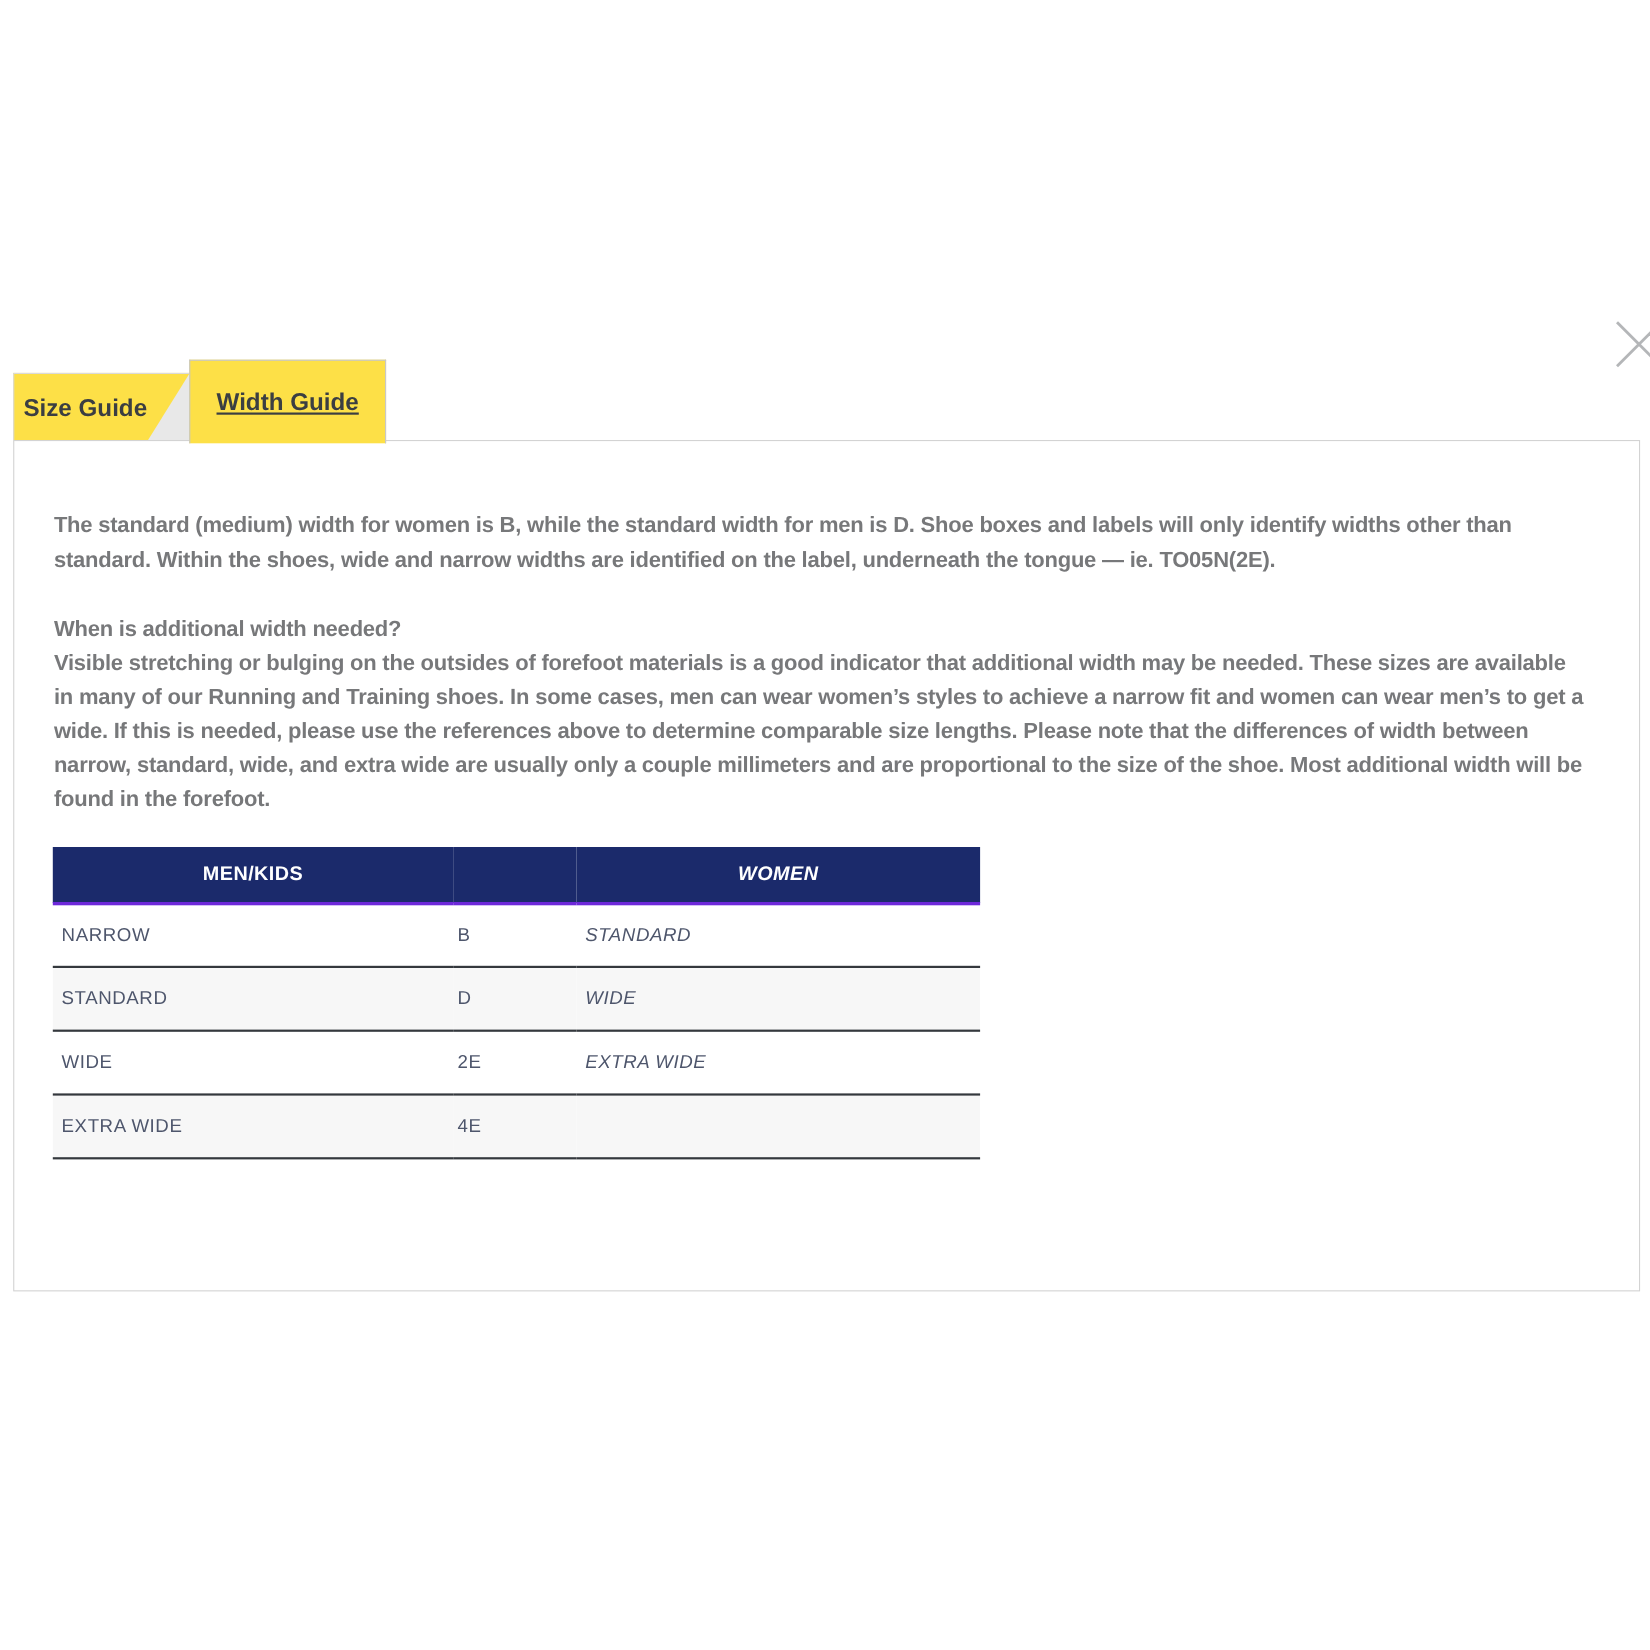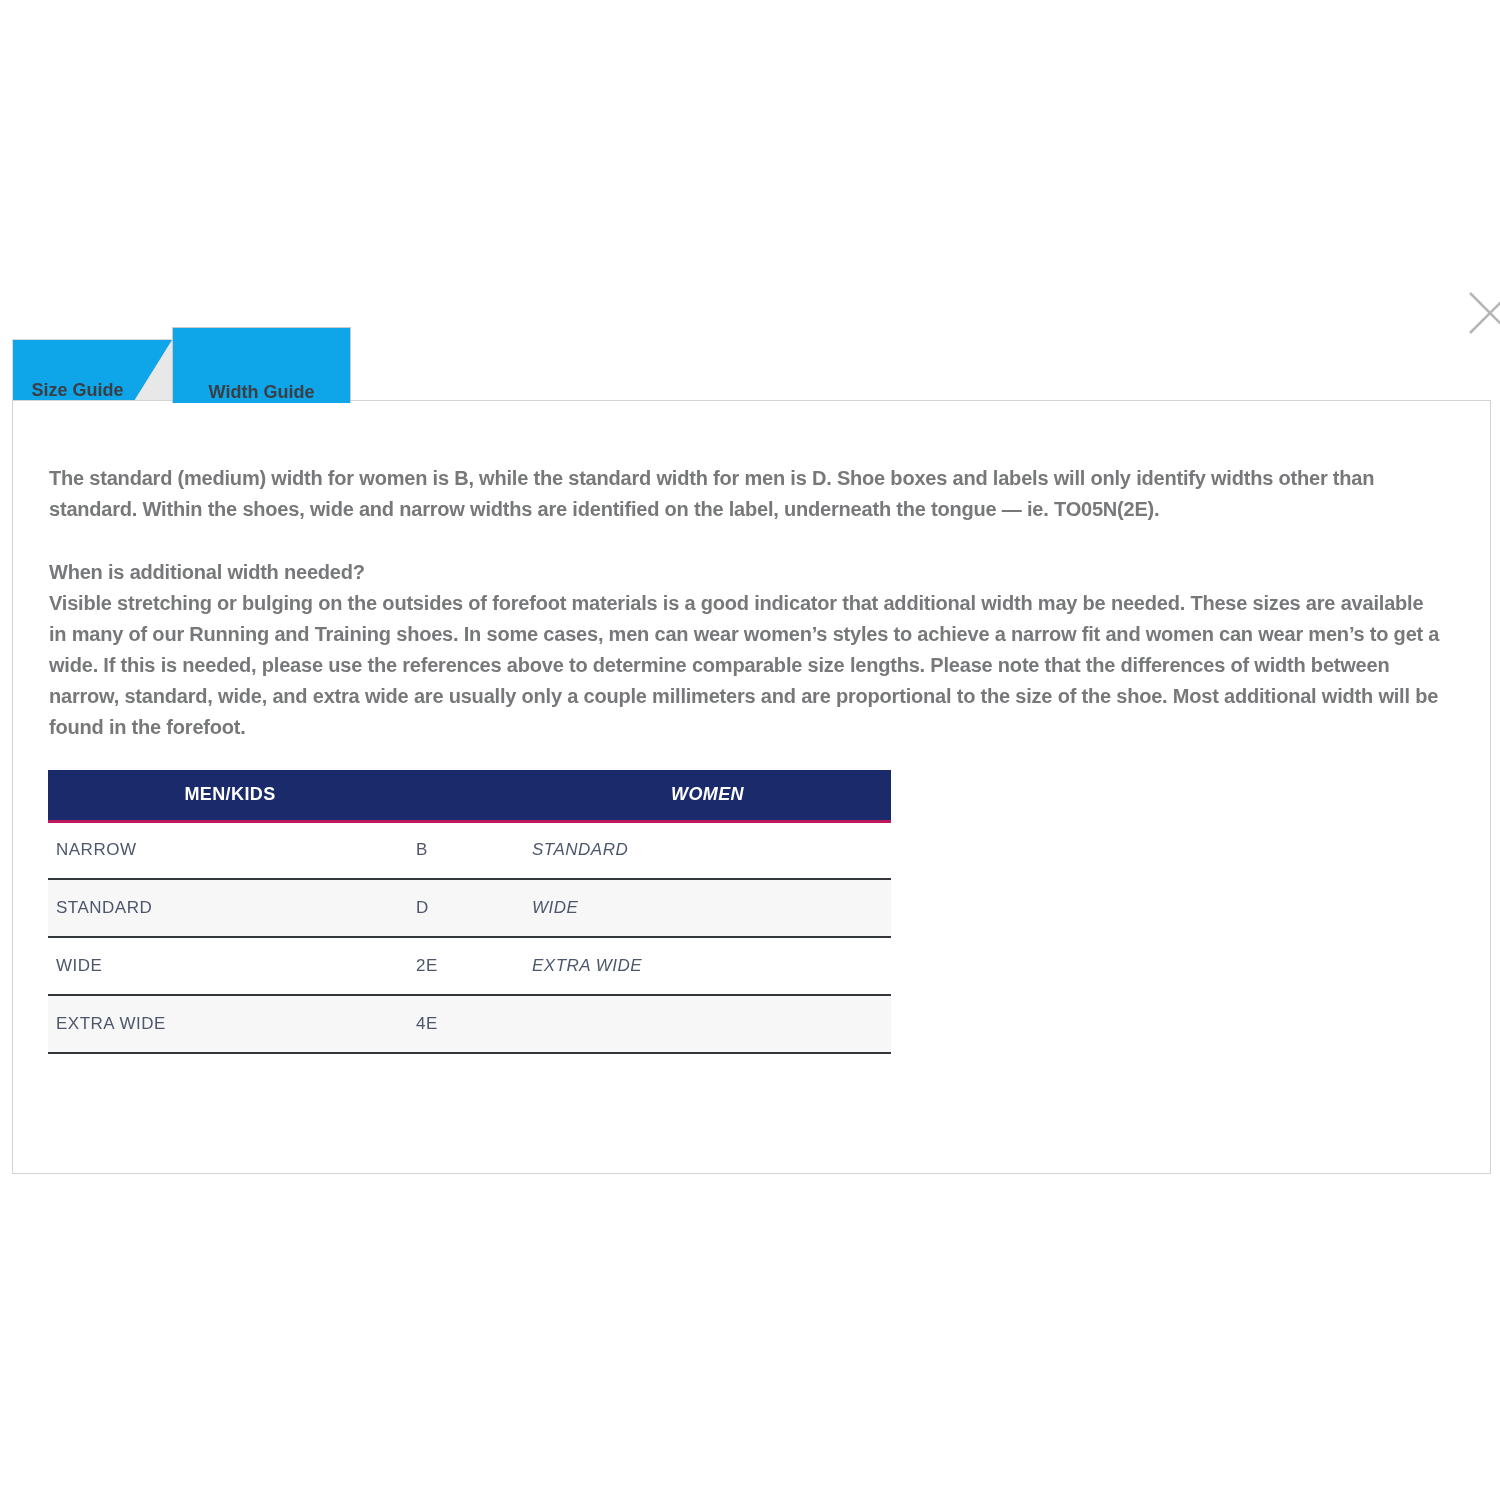"Size Guide" .tab { align-items: flex-end -> center; background: #0ea5e9 -> #fde047; font-size: 18px -> 22px }
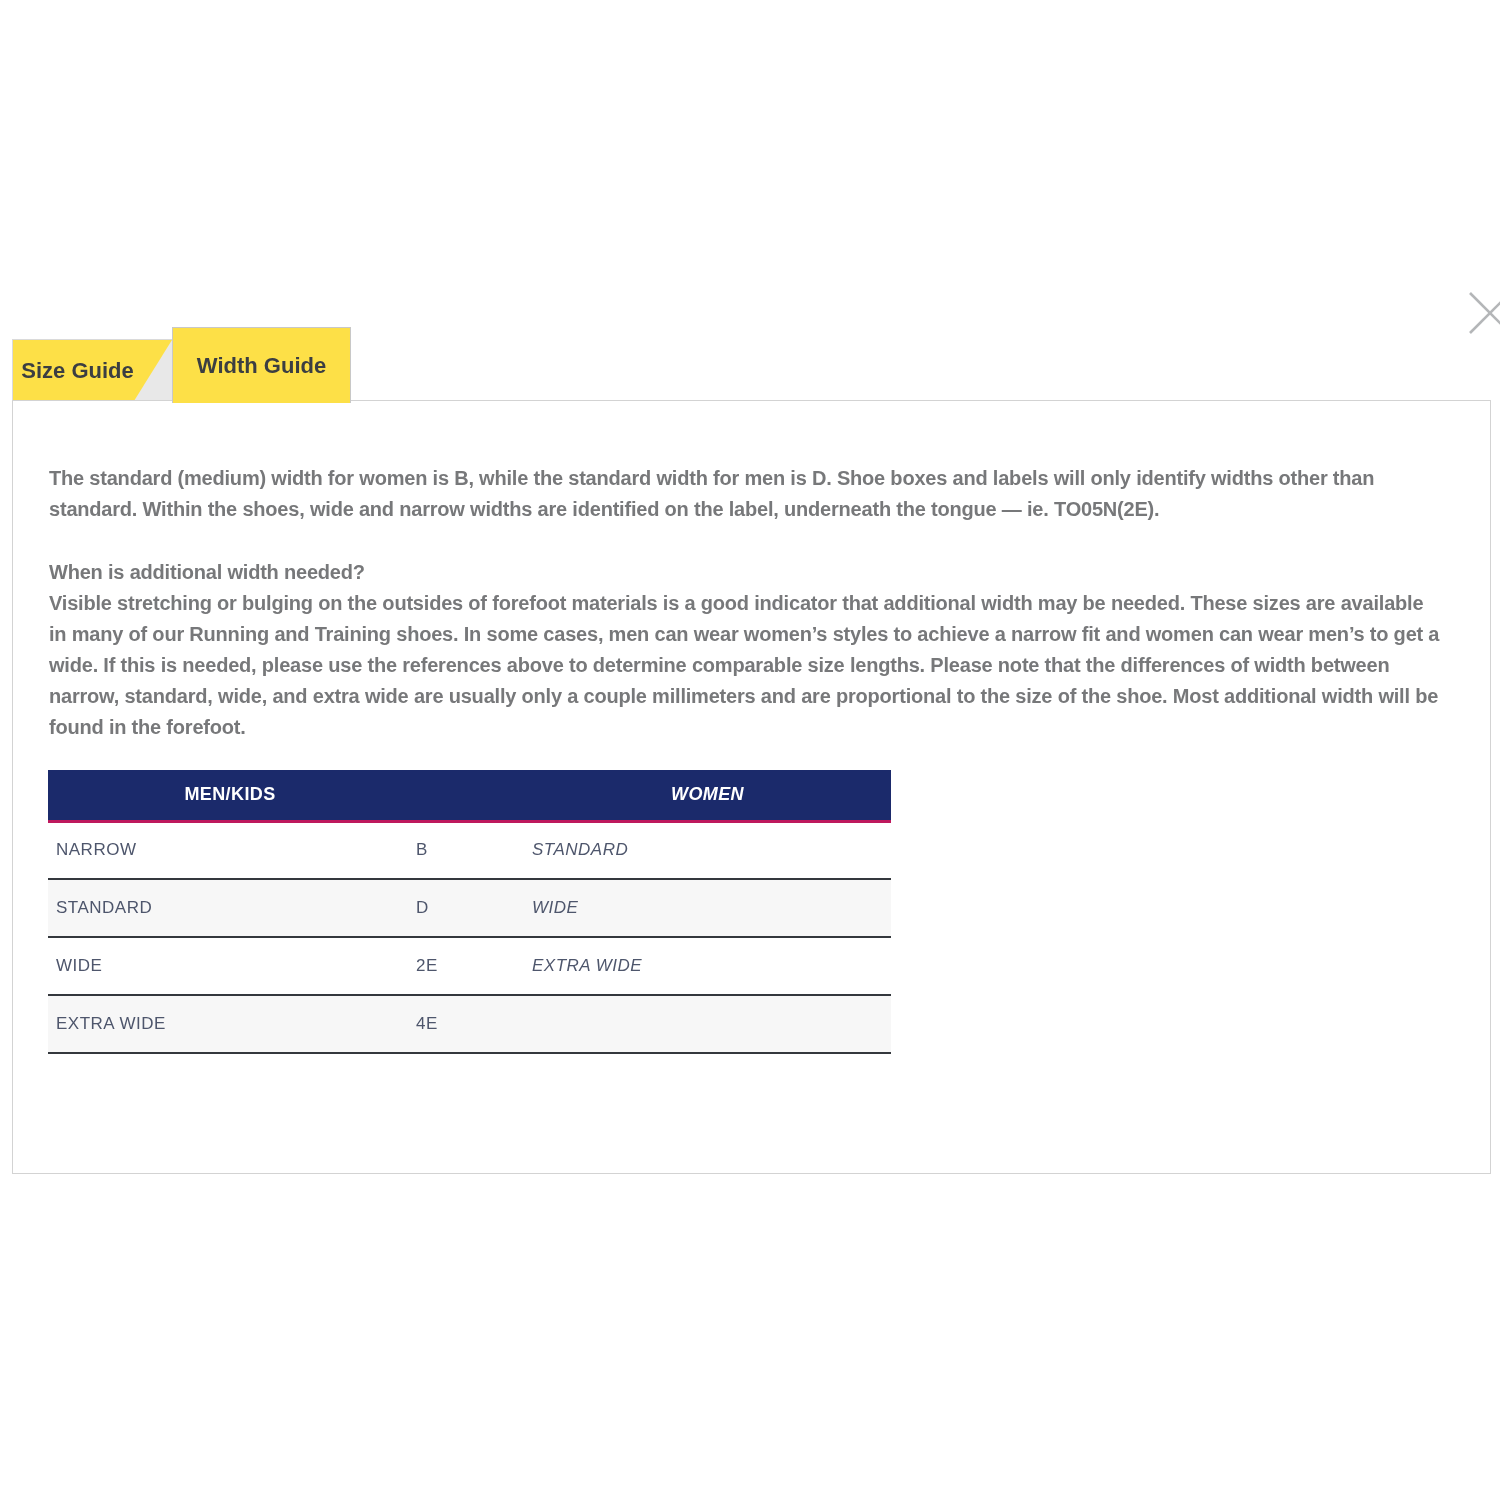"Width Guide" .tab-active { text-decoration: none -> underline }
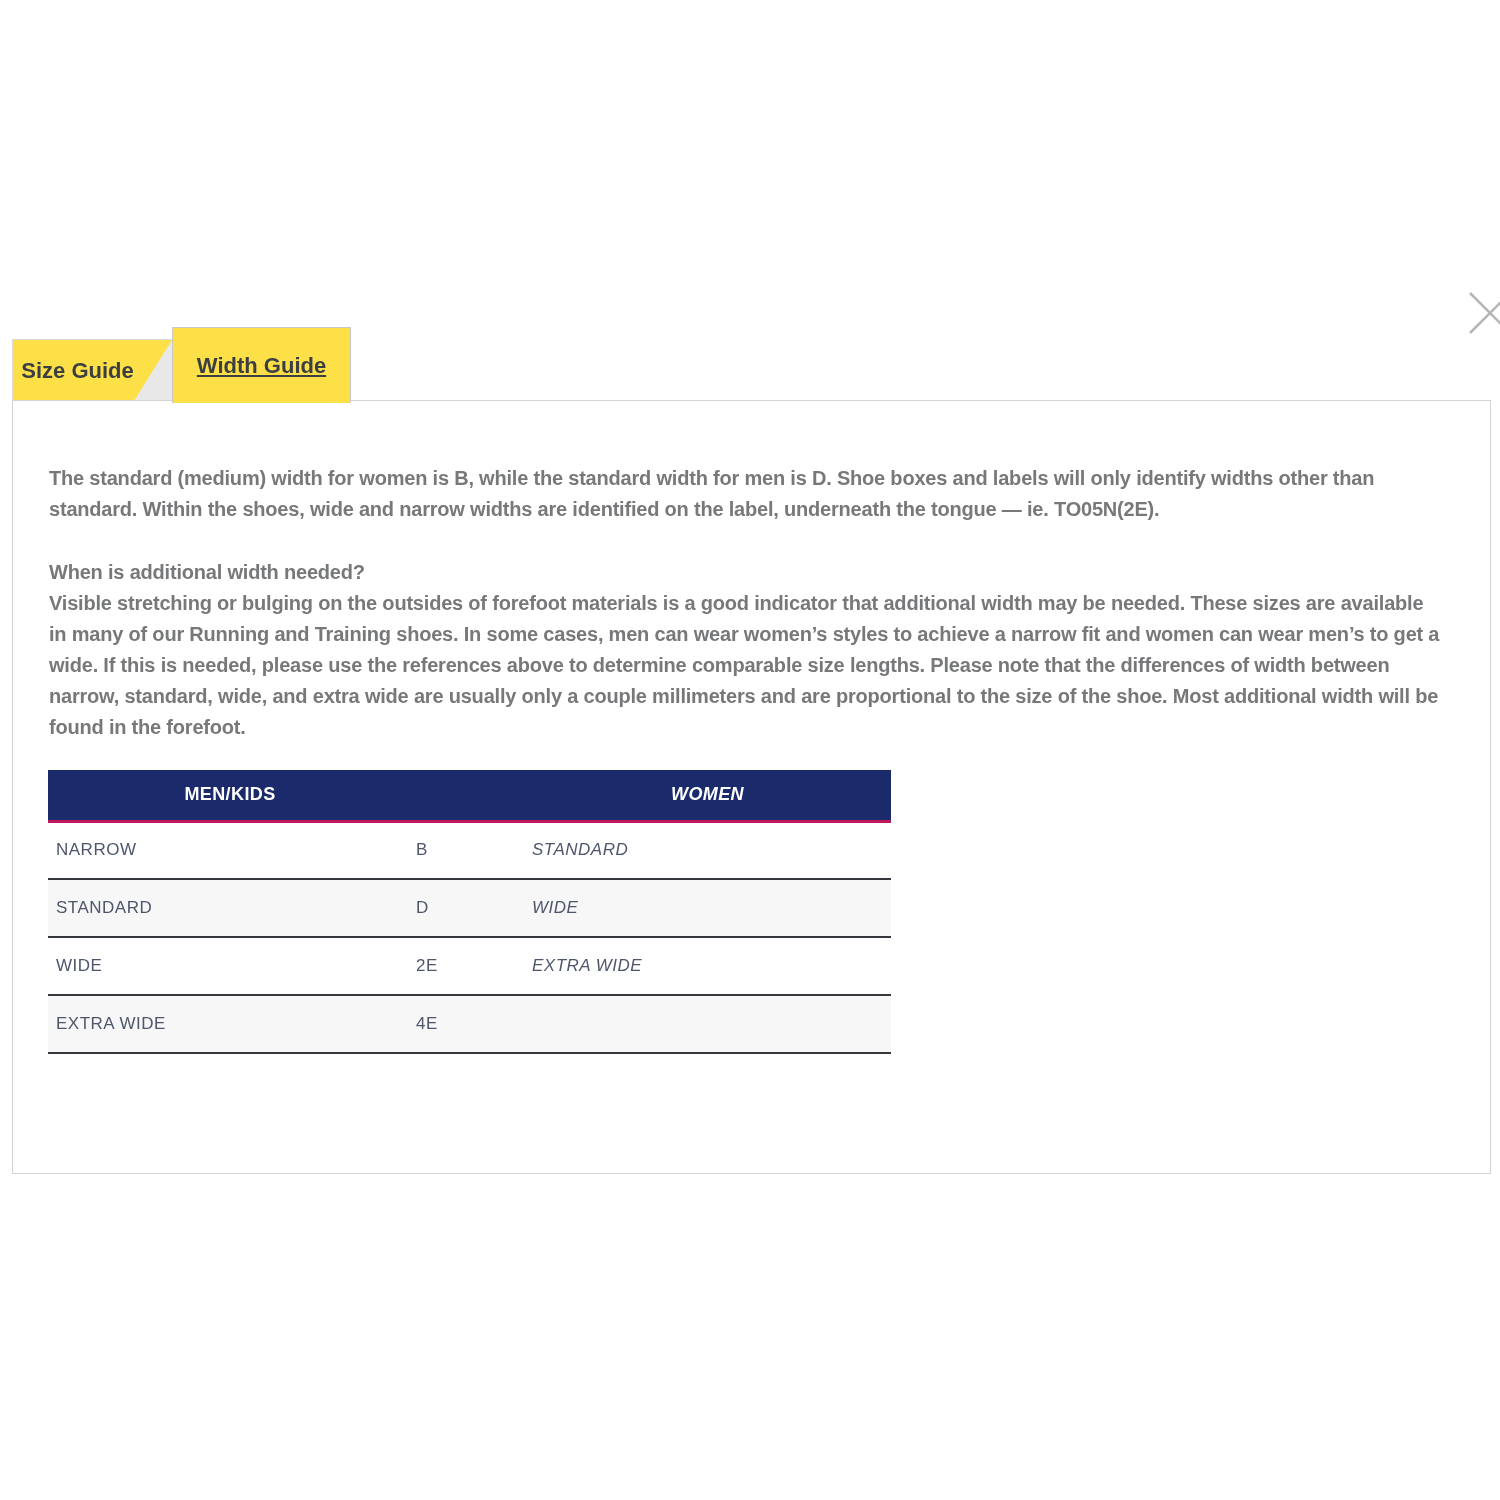"MEN/KIDS" .width-table th { border-bottom: 3px solid #be185d -> 3px solid #6d28d9 }
